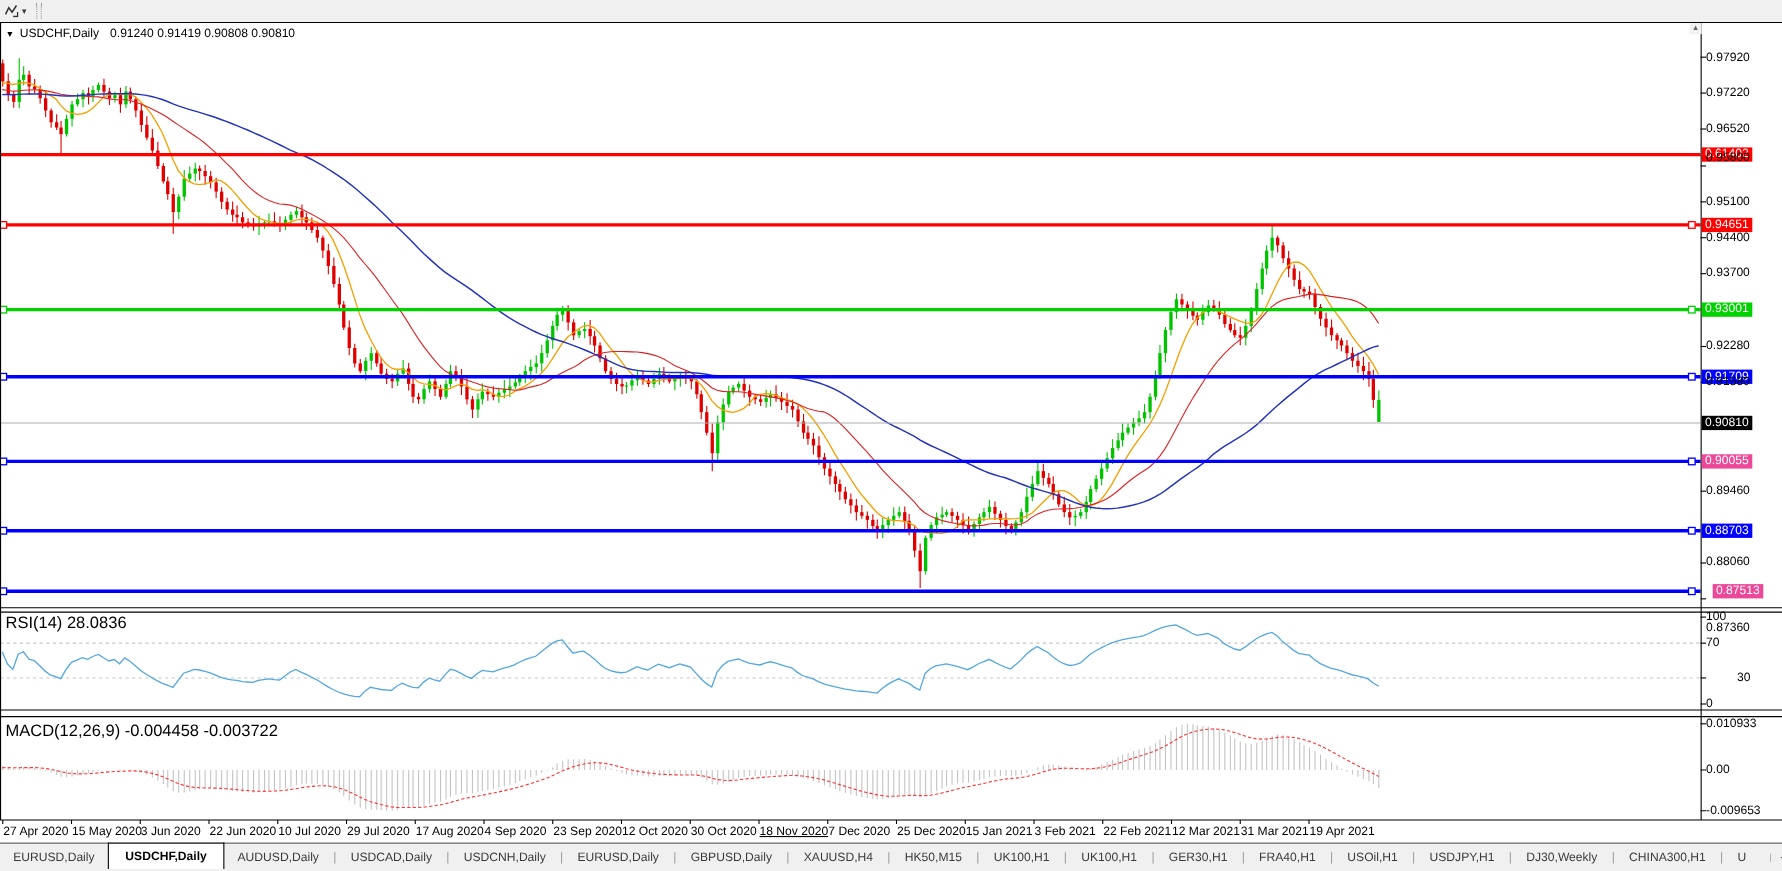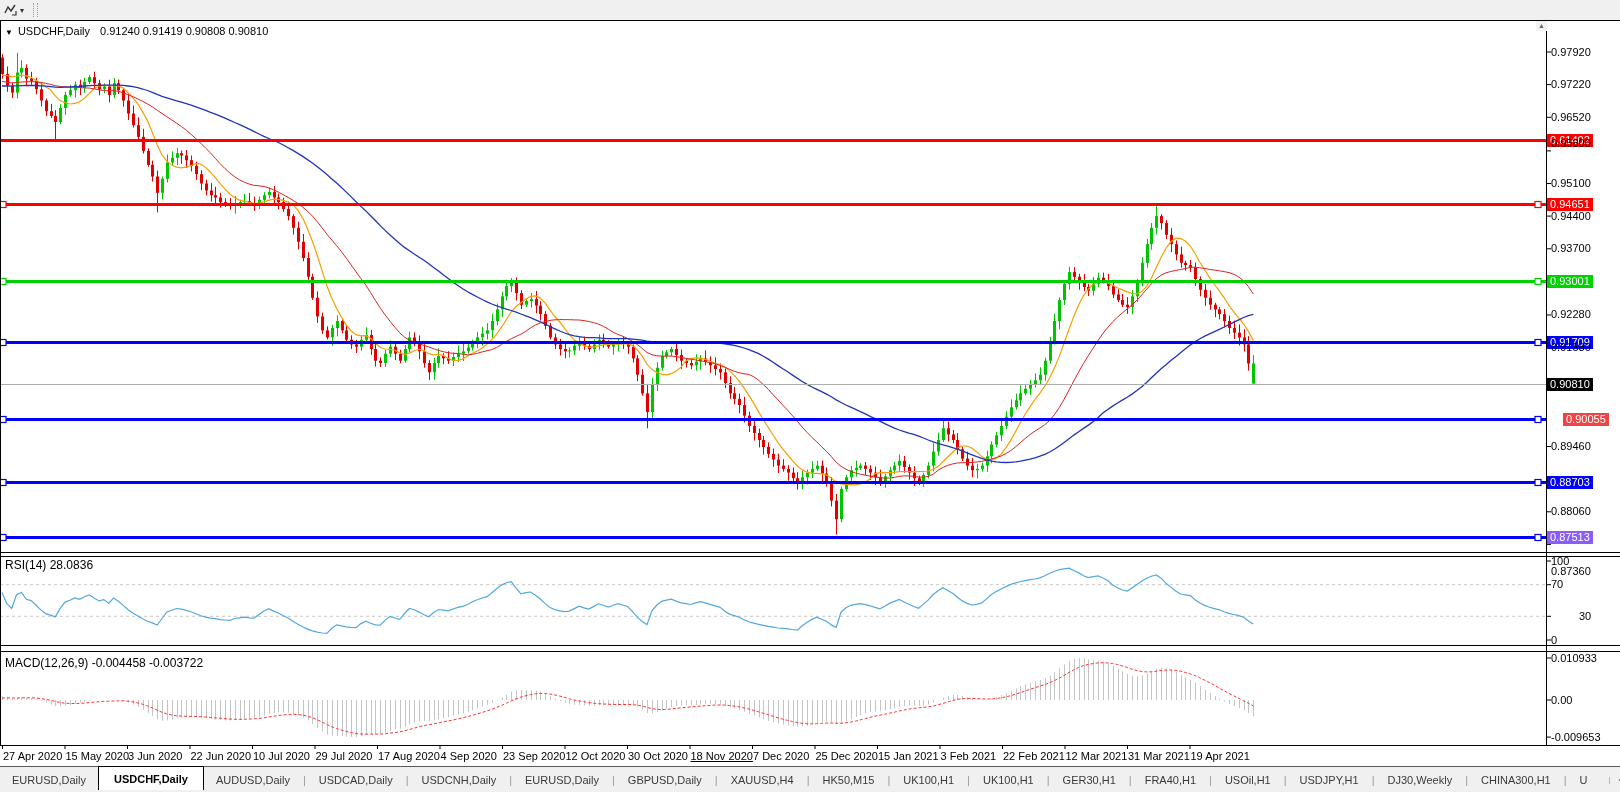"0.90055" div.lvl-lbl { background: #ef4444 -> #ec4899; margin-left: 16px -> none }
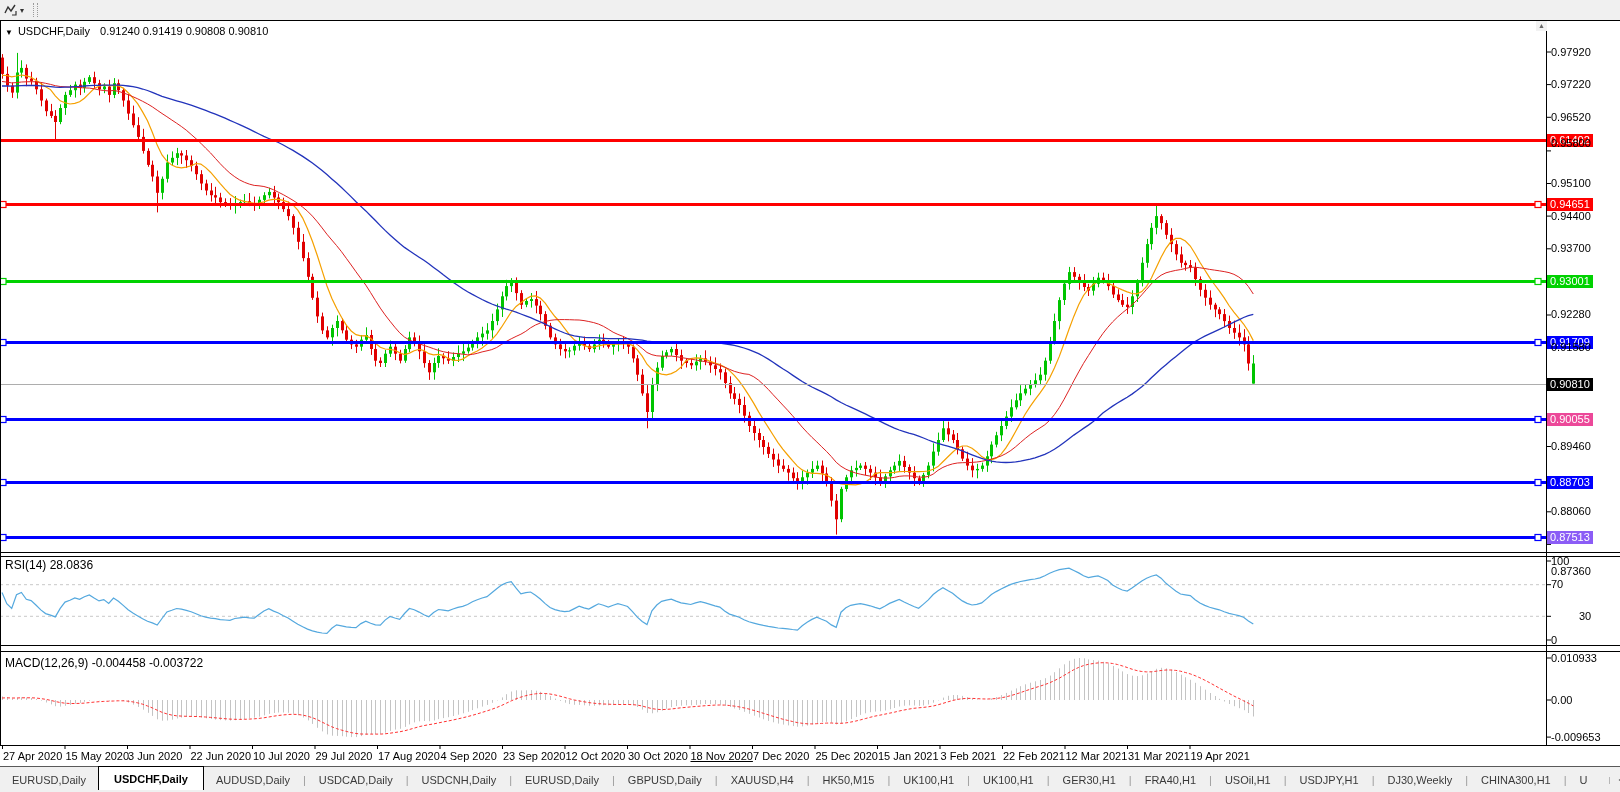"0.87513" div.lvl-lbl { background: #8b5cf6 -> #ec4899; margin-left: none -> 10px }
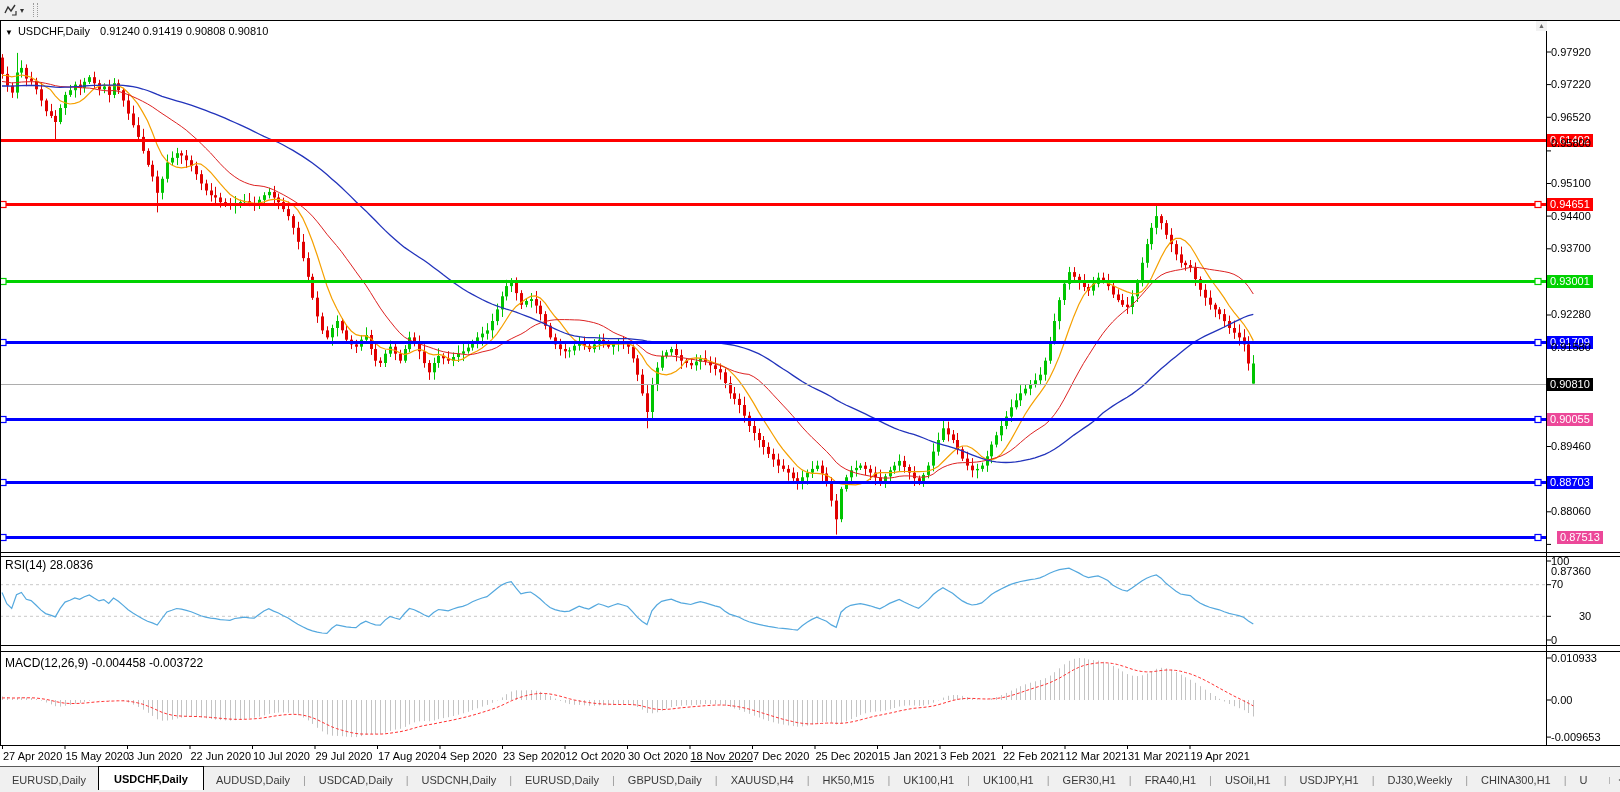"RSI(14) 28.0836" .panel-lbl { font-size: 12px -> 15px }
